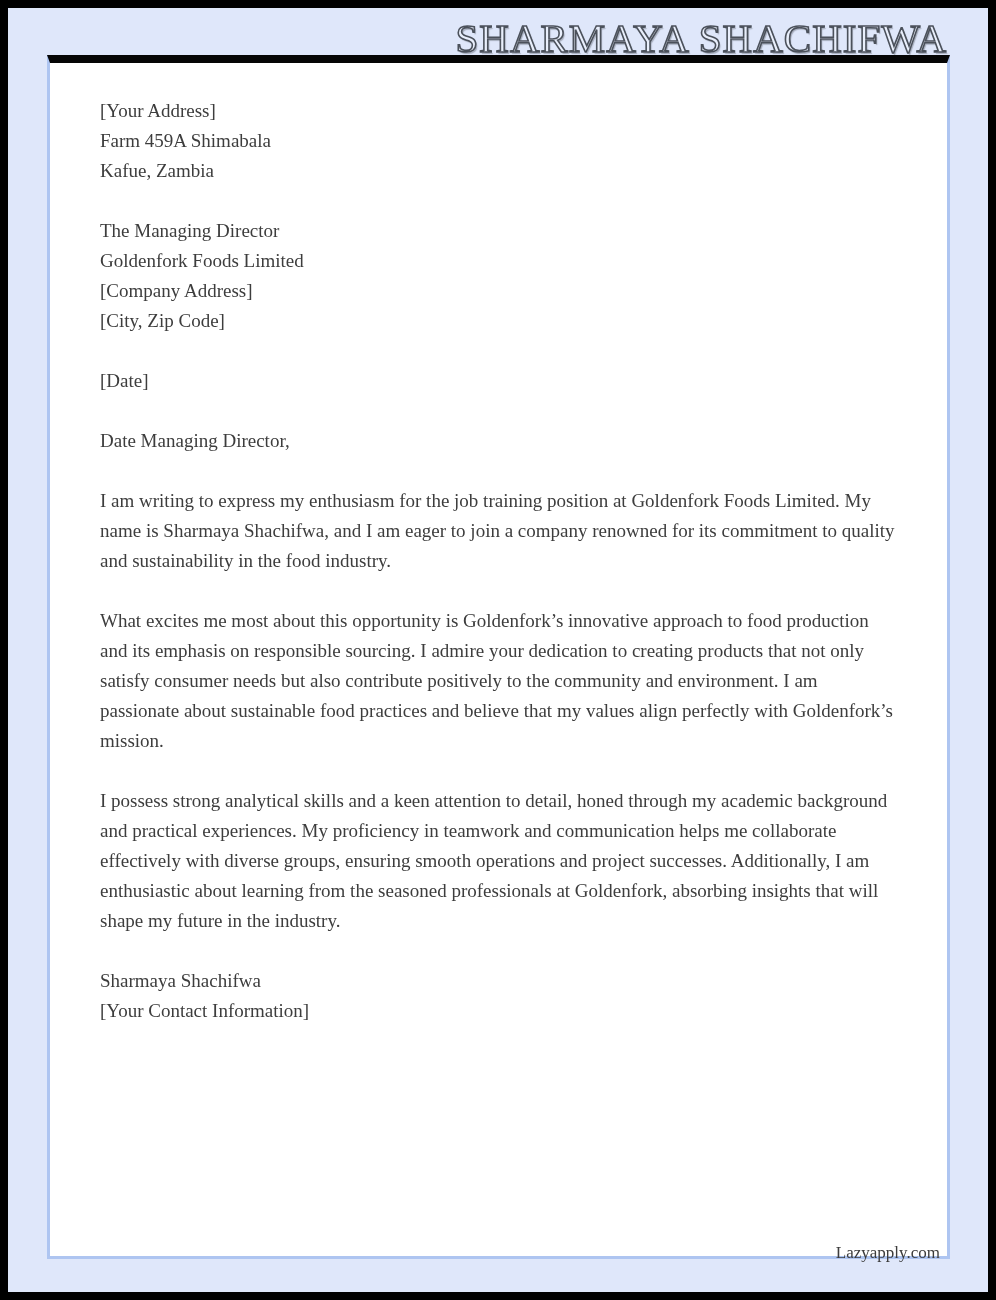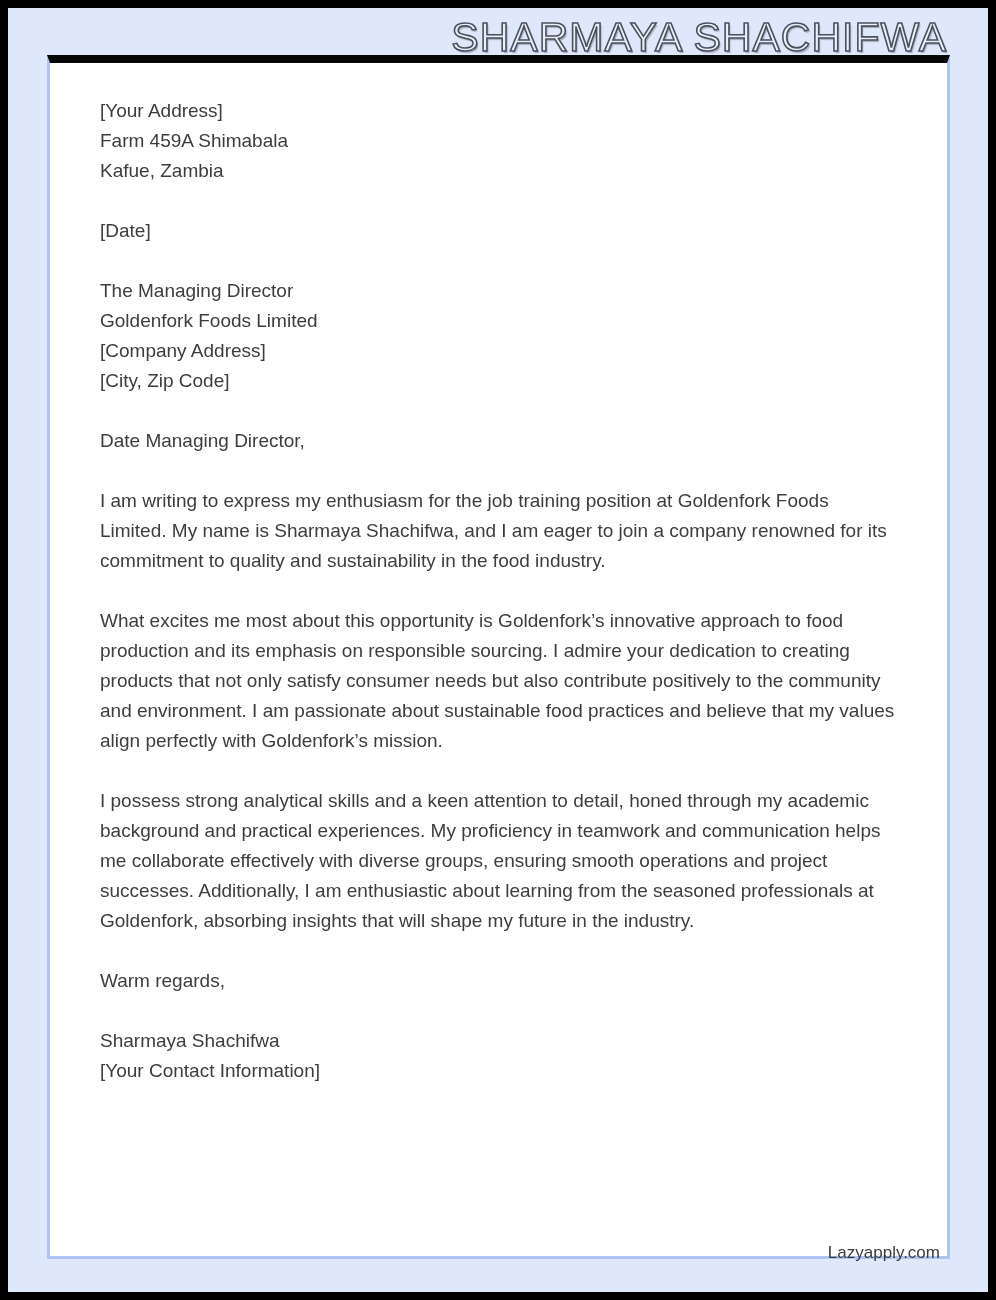"SHARMAYA SHACHIFWA" .page { font-family: Liberation Sans, sans-serif -> Liberation Serif, serif }
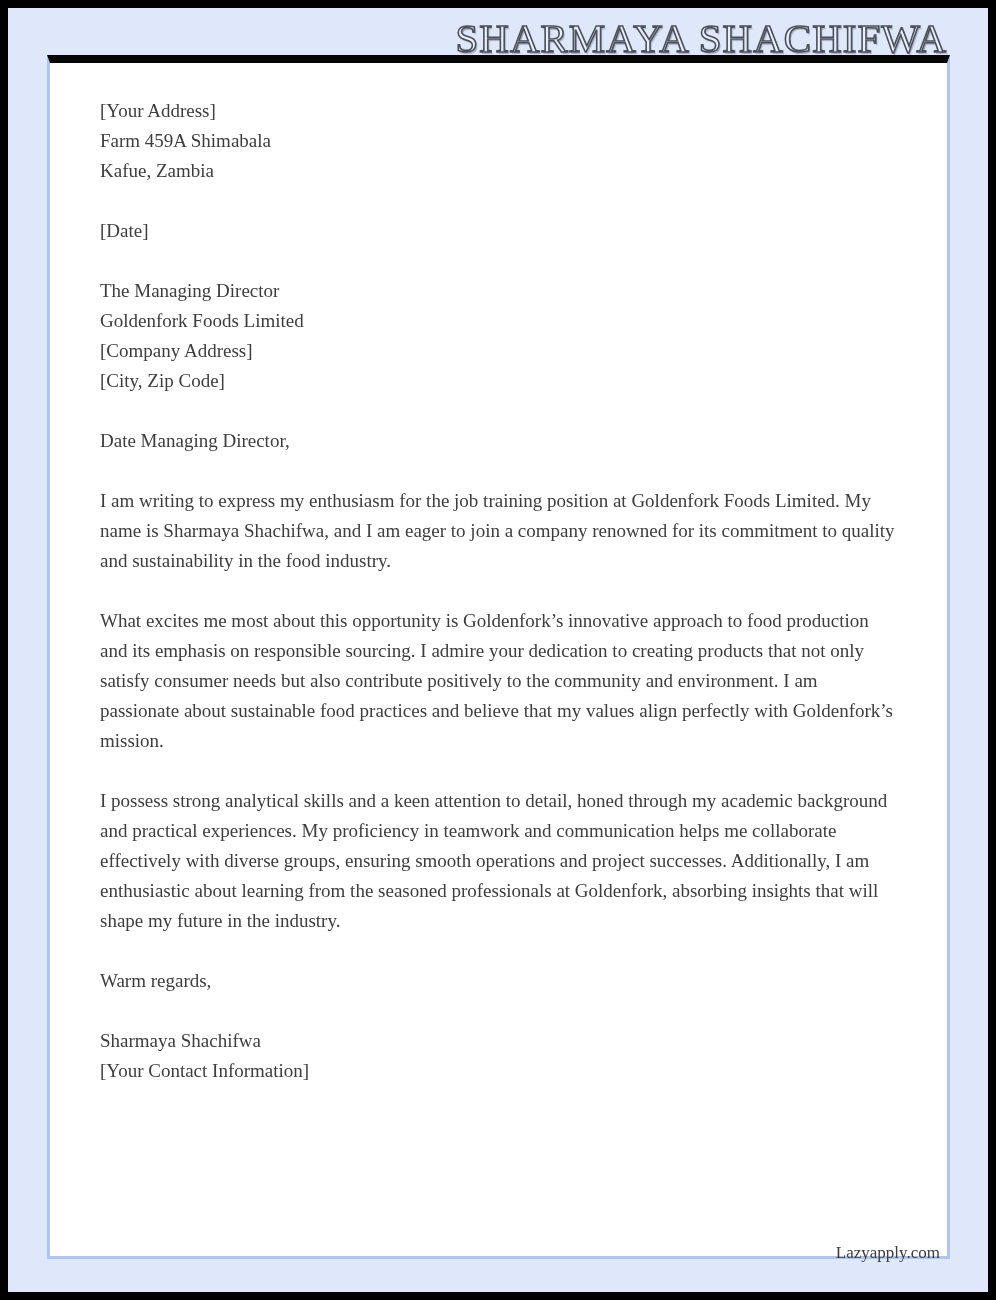"[Date]" div.line-block { order: before "The Managing Director" -> after "The Managing Director" }
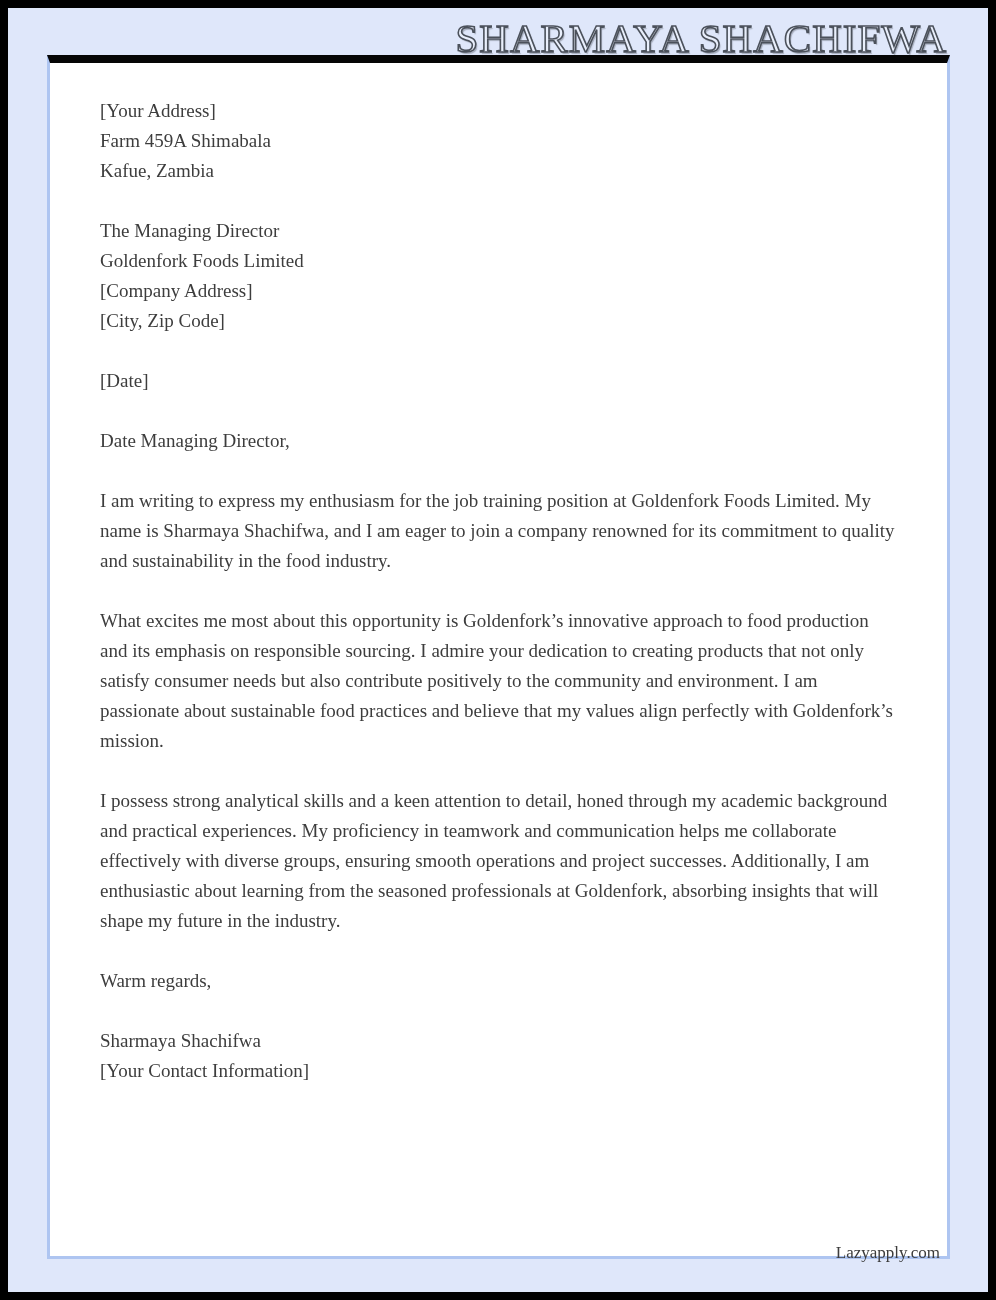"Warm regards," div.line-block { html: <div>Warm regards,</div> -> none }
